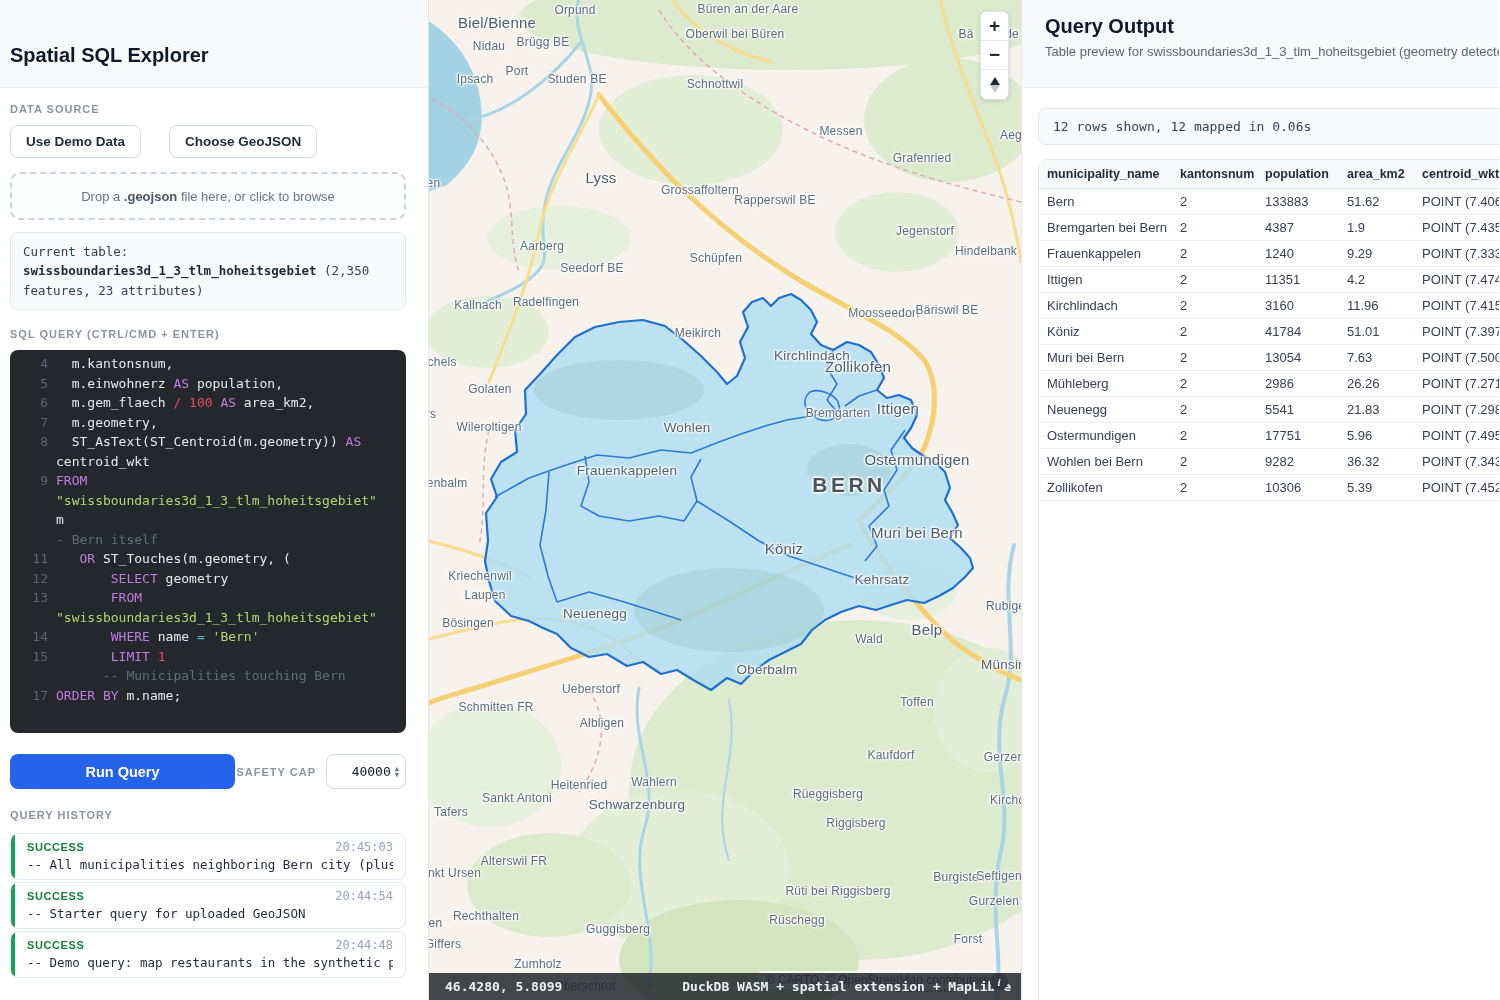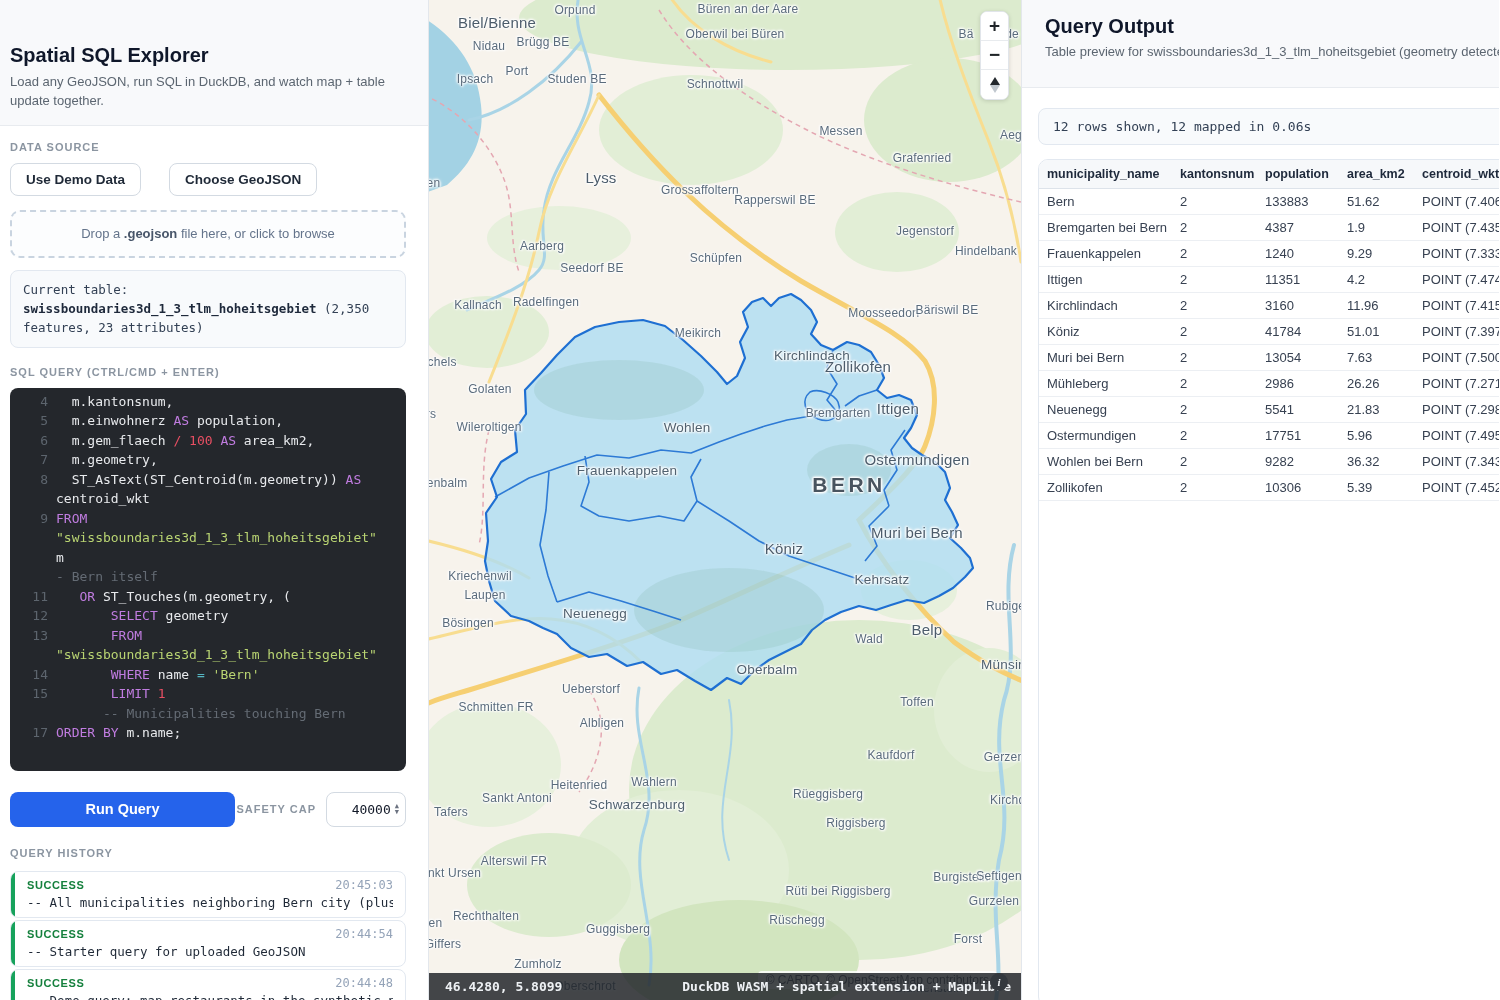"Load any GeoJSON, run SQL" div.sb-sub { html: <div>Load any GeoJSON, run SQL in DuckDB, and watch map + table update together.</div> -> none }
